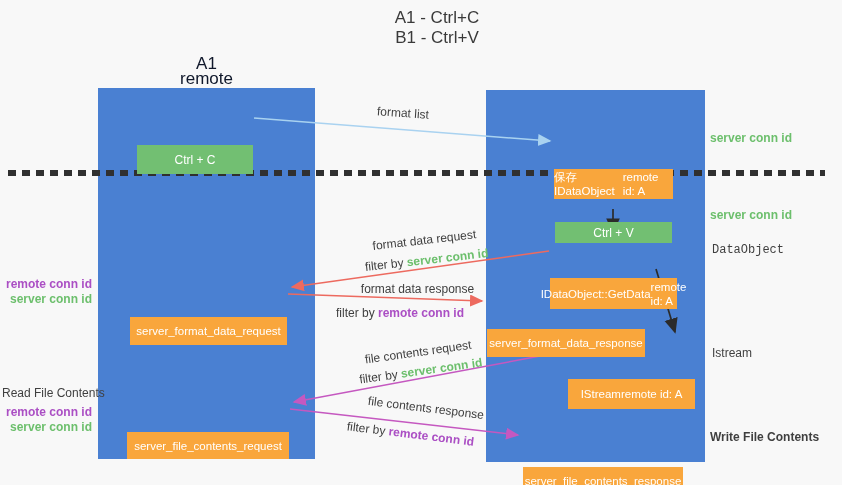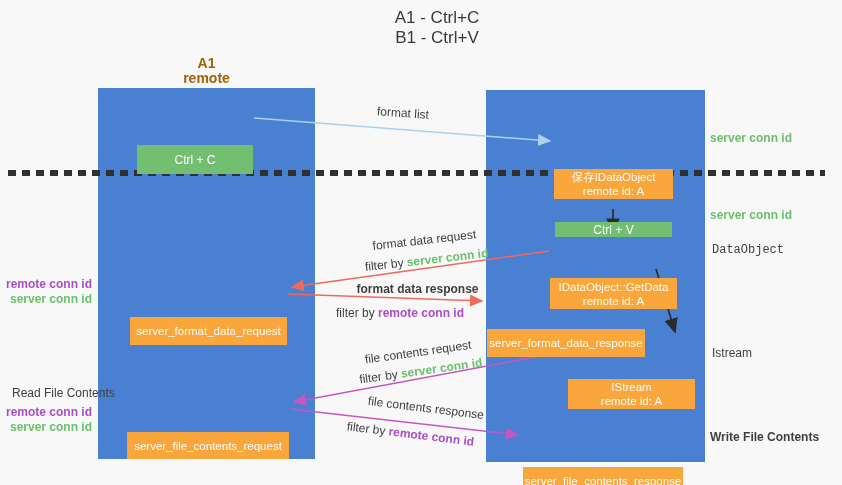"A1" .lane-header { color: #a16207 -> #0f172a; font-size: 14px -> 17px; font-weight: bold -> none }
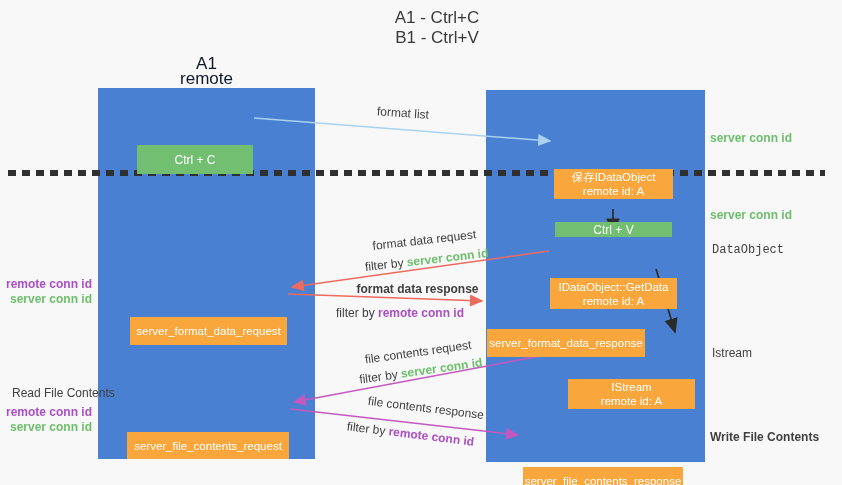"保存IDataObject" .node.two-line { flex-direction: column -> row }
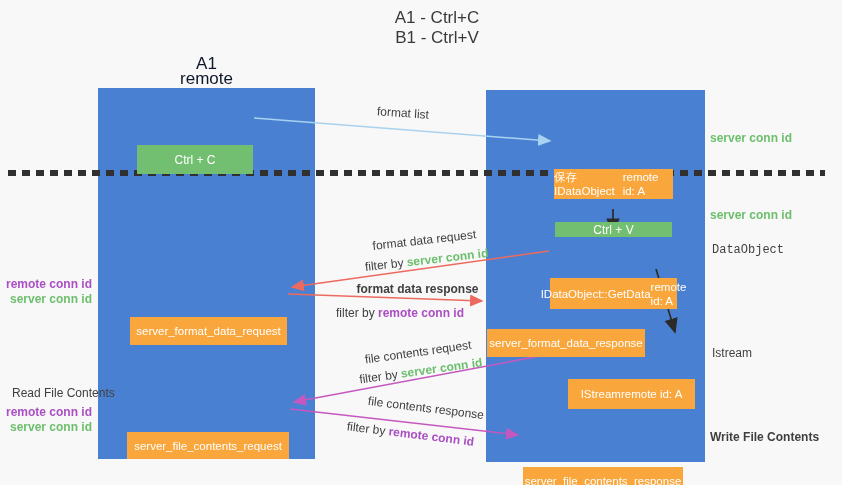"Ctrl + V" div.node { height: 15px -> 21px }
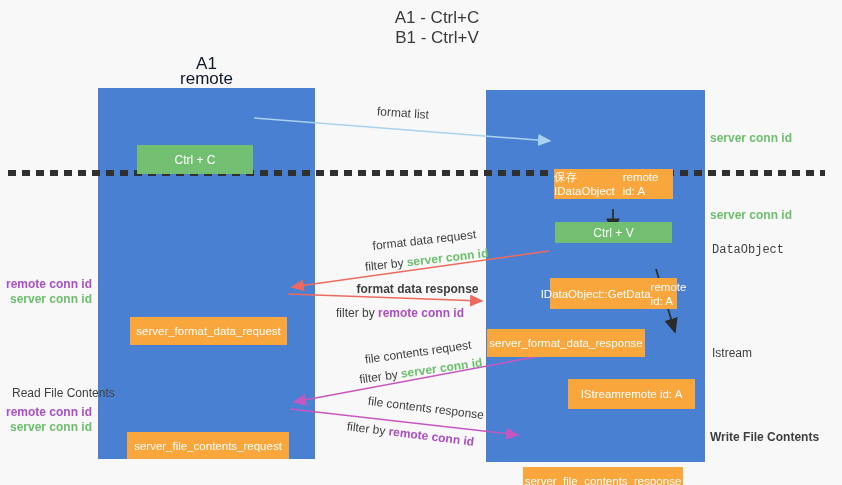"format data response" div.lbl { font-weight: bold -> none }
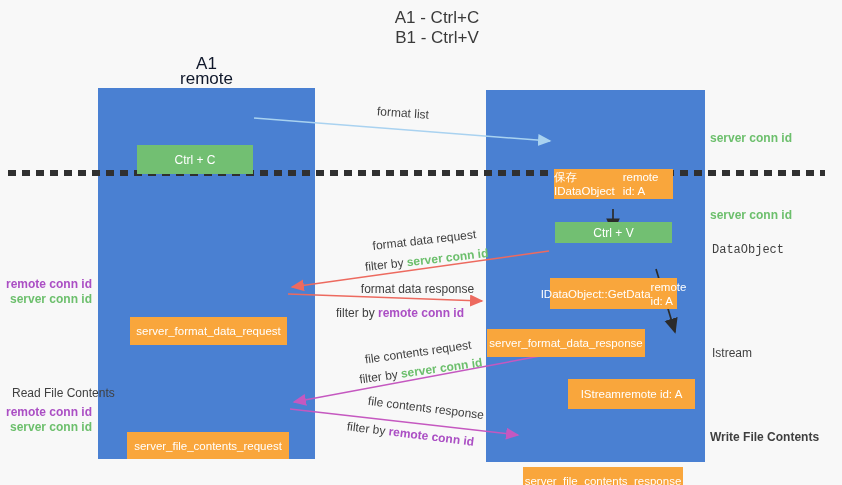"Read File Contents" div.lbl { left: 12px -> 2px }
